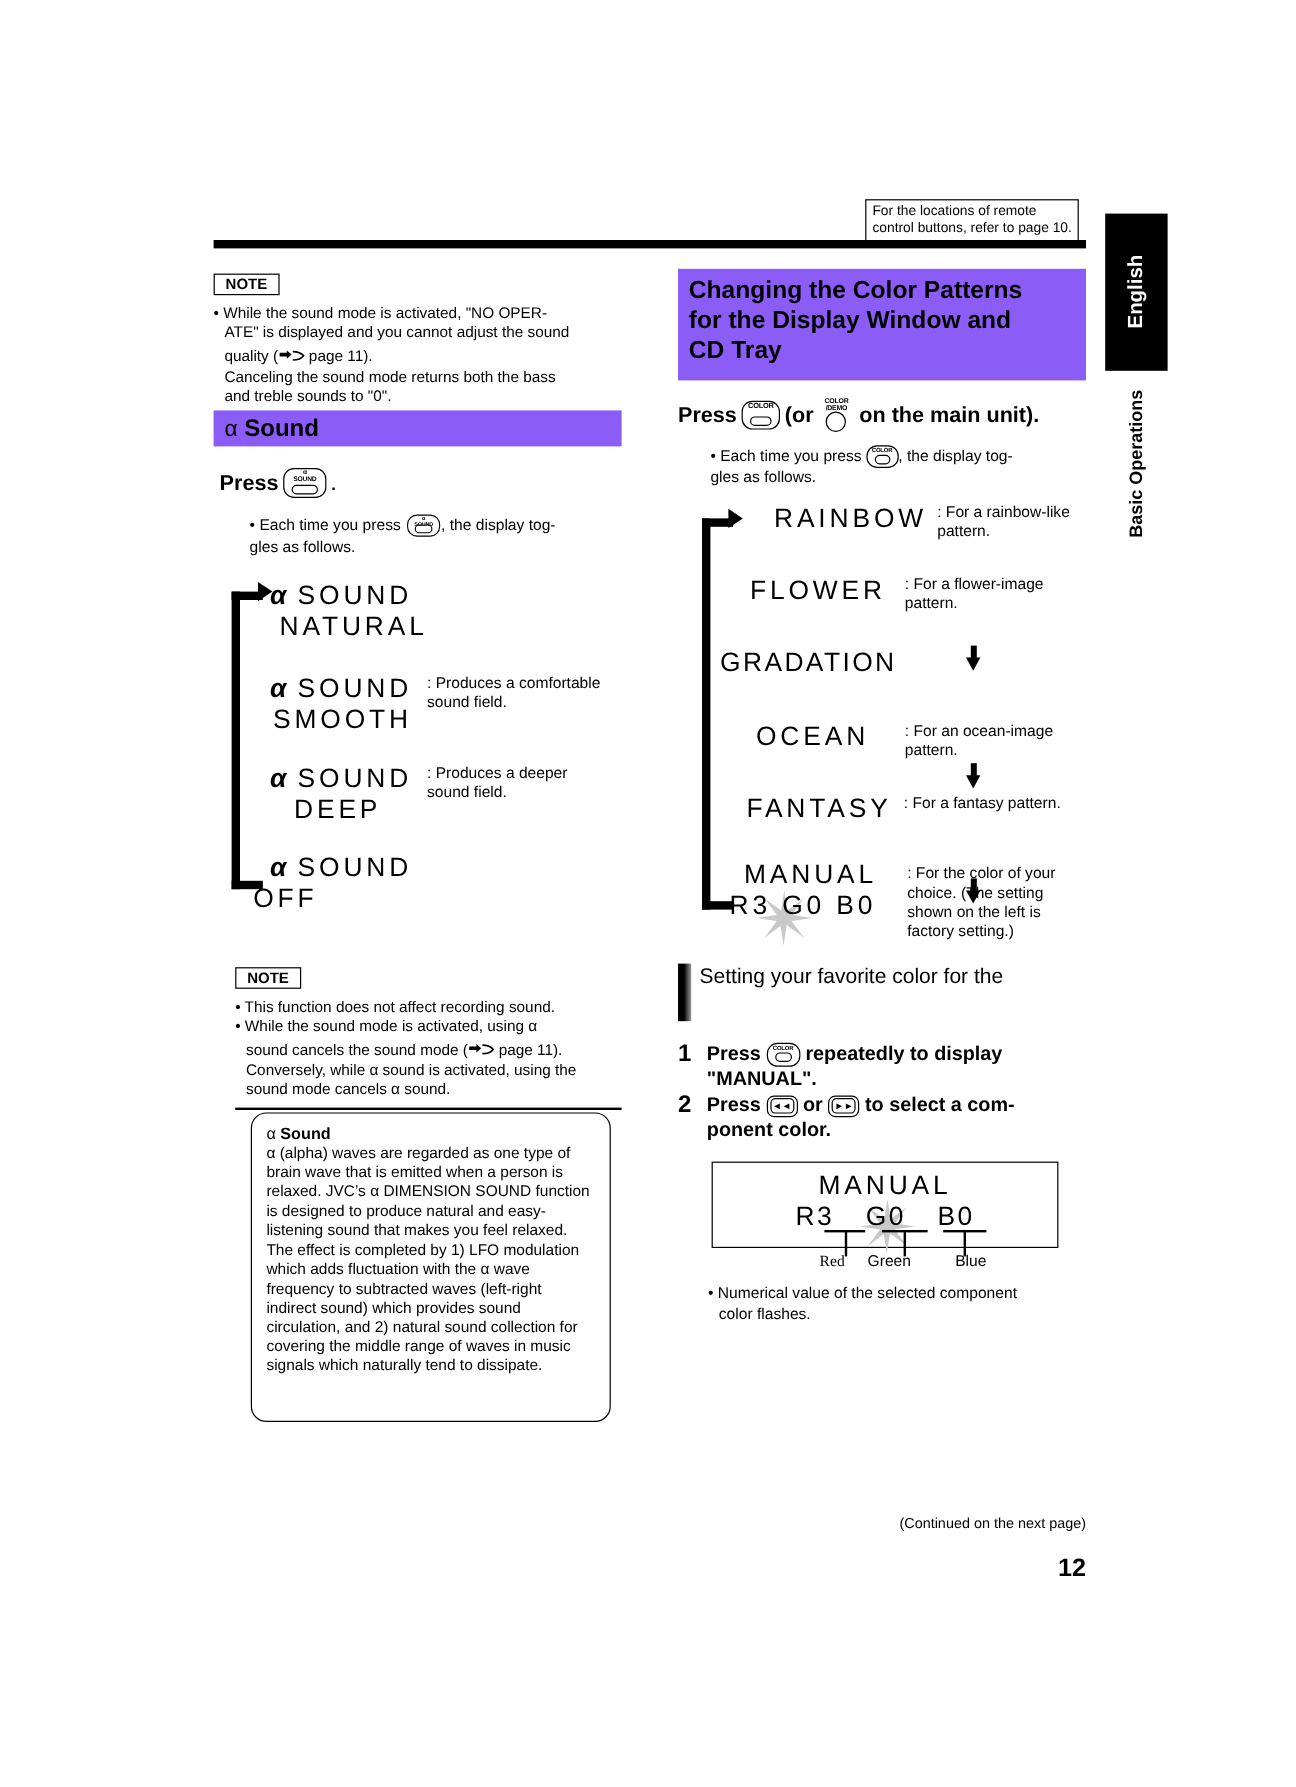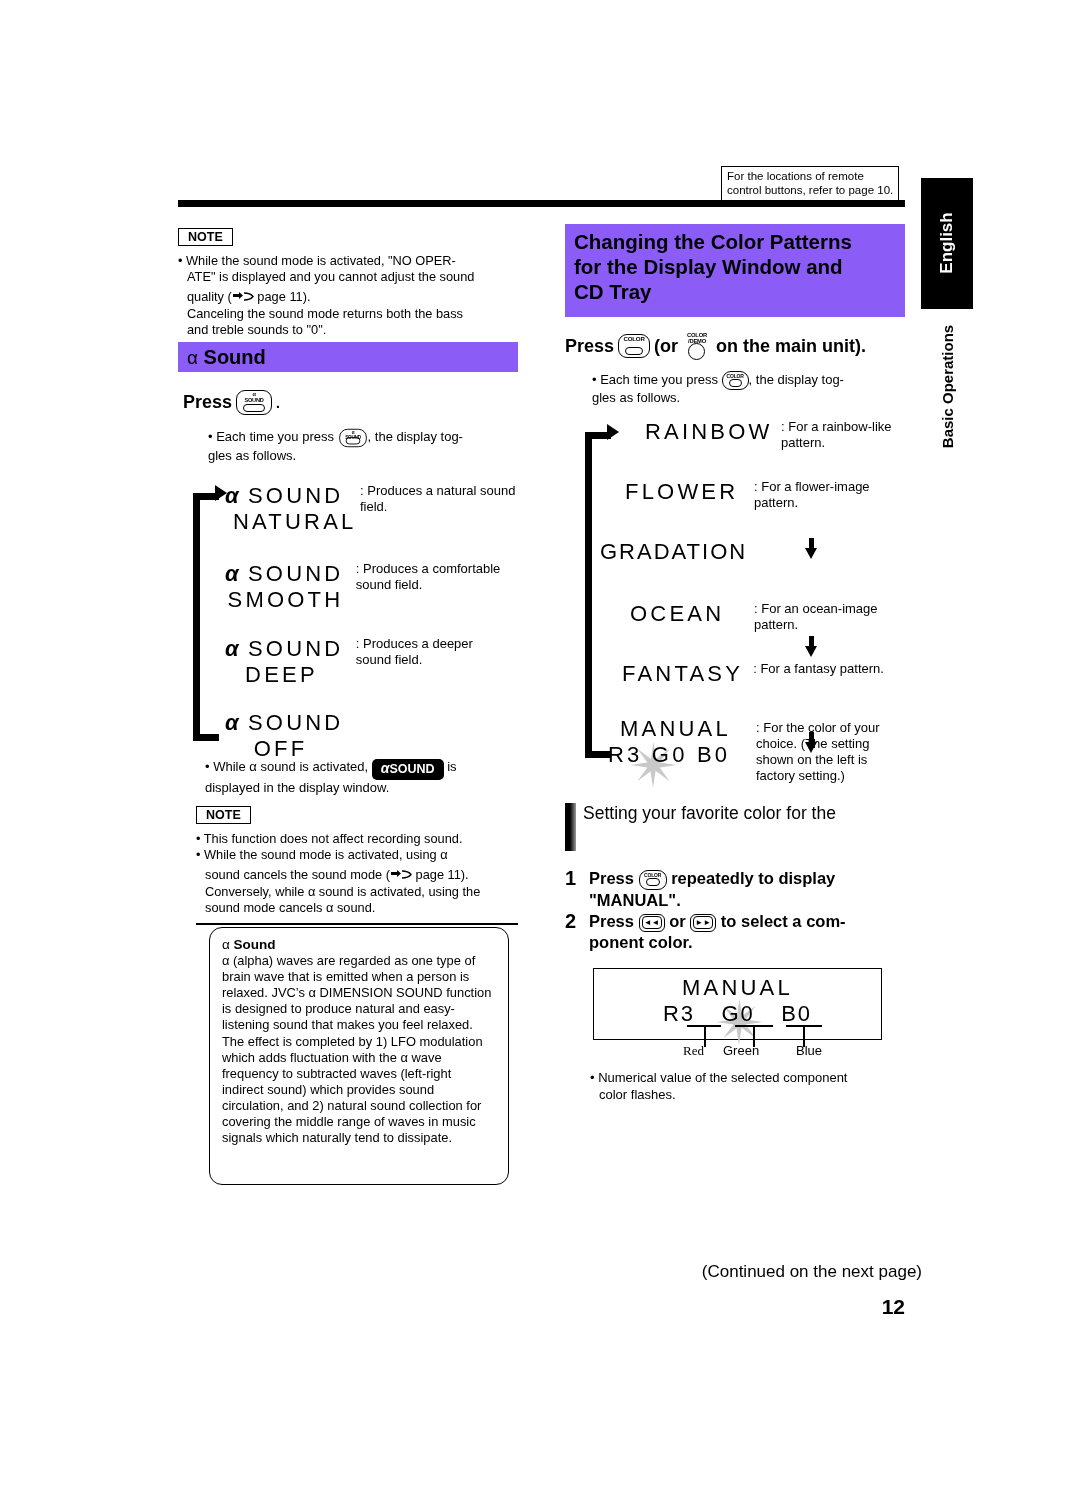": Produces a natural sound" div.desc { html: <div> <div>: Produces a natural sound</div> <div>field.</div> </div> -> none }
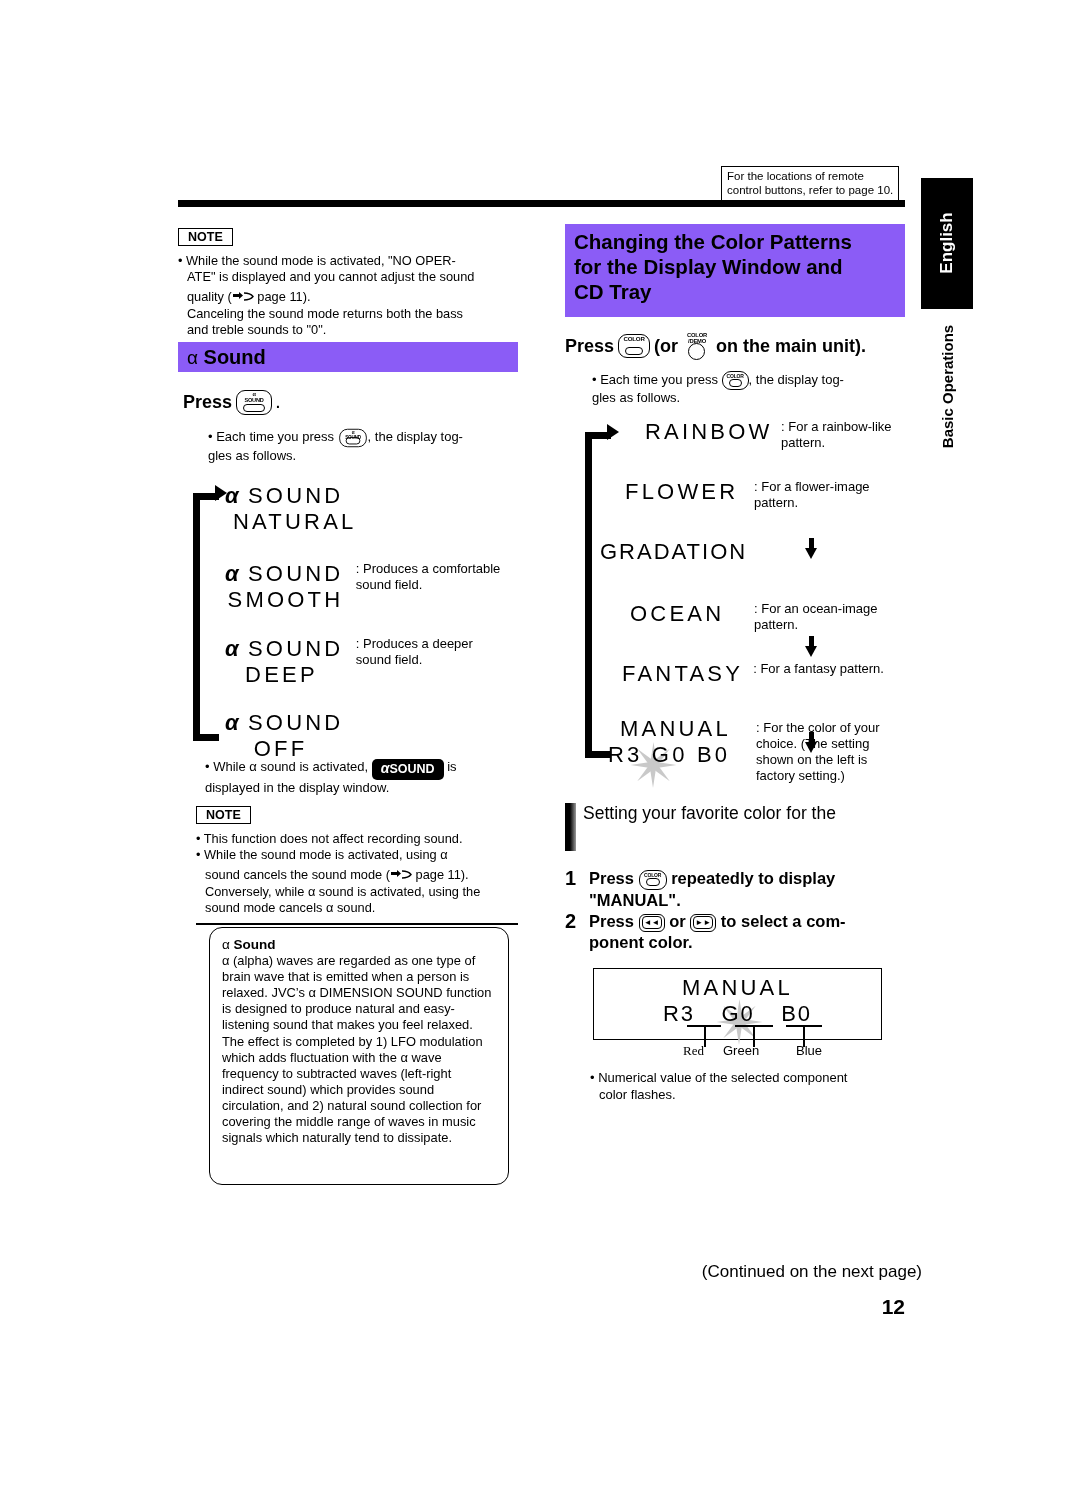"OFF" div.lcd { text-align: center -> none }
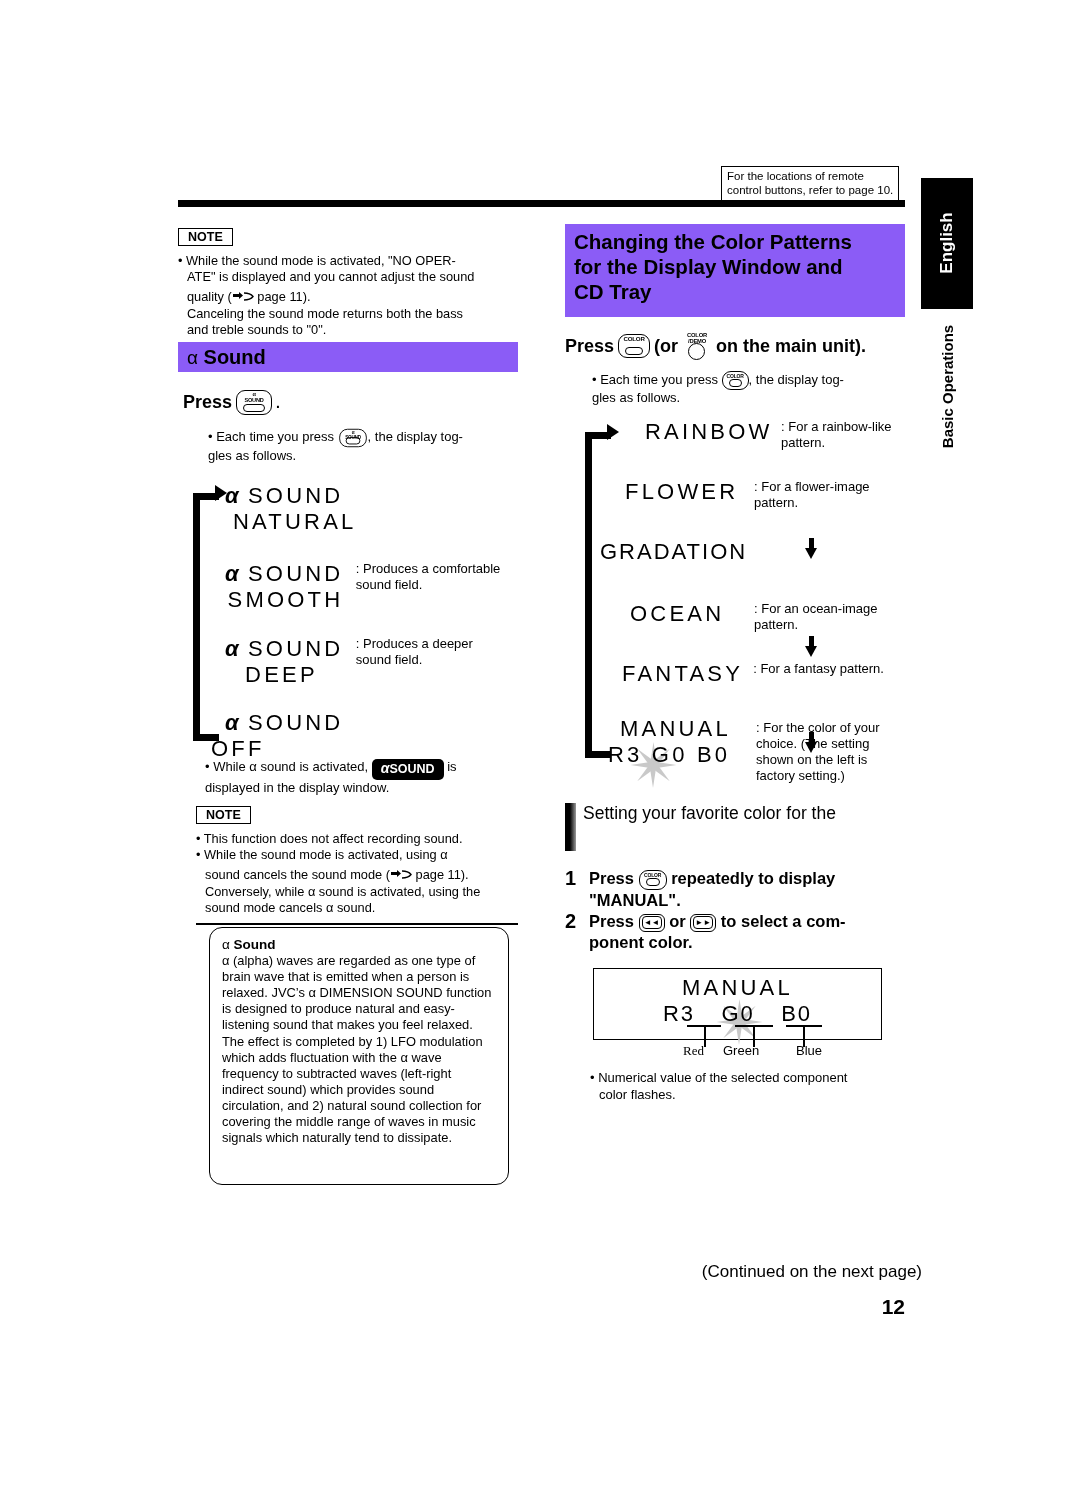"• While α sound is" div.abs { html: <div> <span>• While α sound is activated,</span> <span><em>α</em><span>SOUND</span></span> <span>is</span> <div>displayed in the display window.</div> </div> -> none }
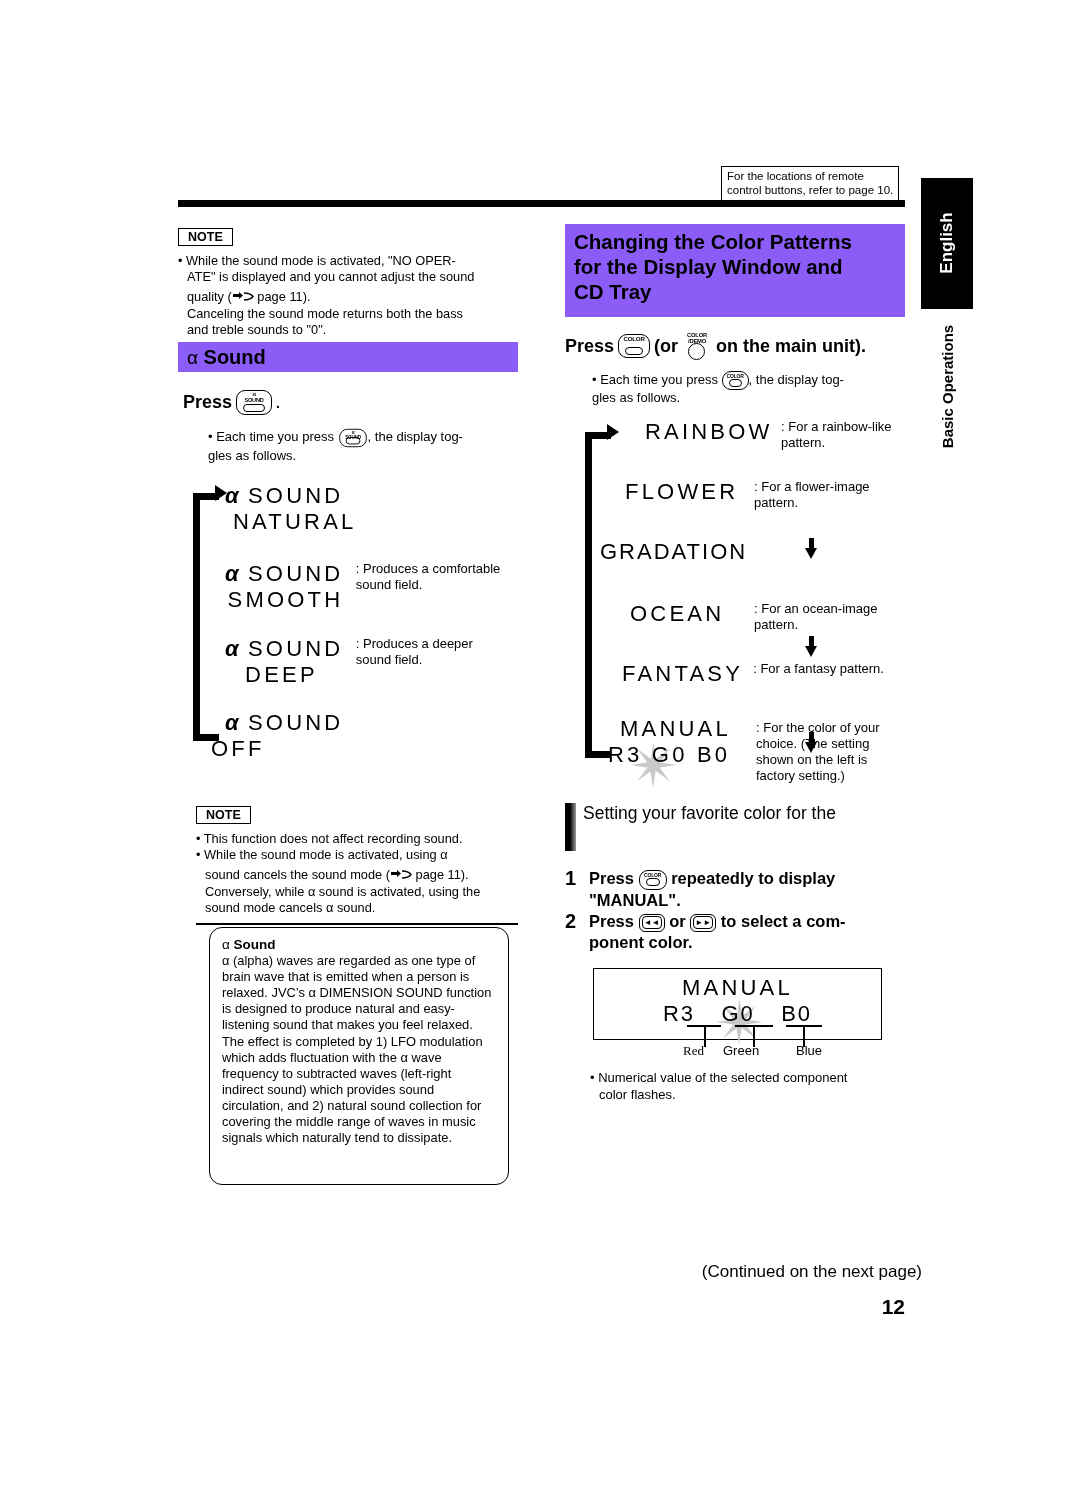"(Continued on the next page)" #footer-cont { font-size: 17px -> 12px; left: 17px -> 0 }
